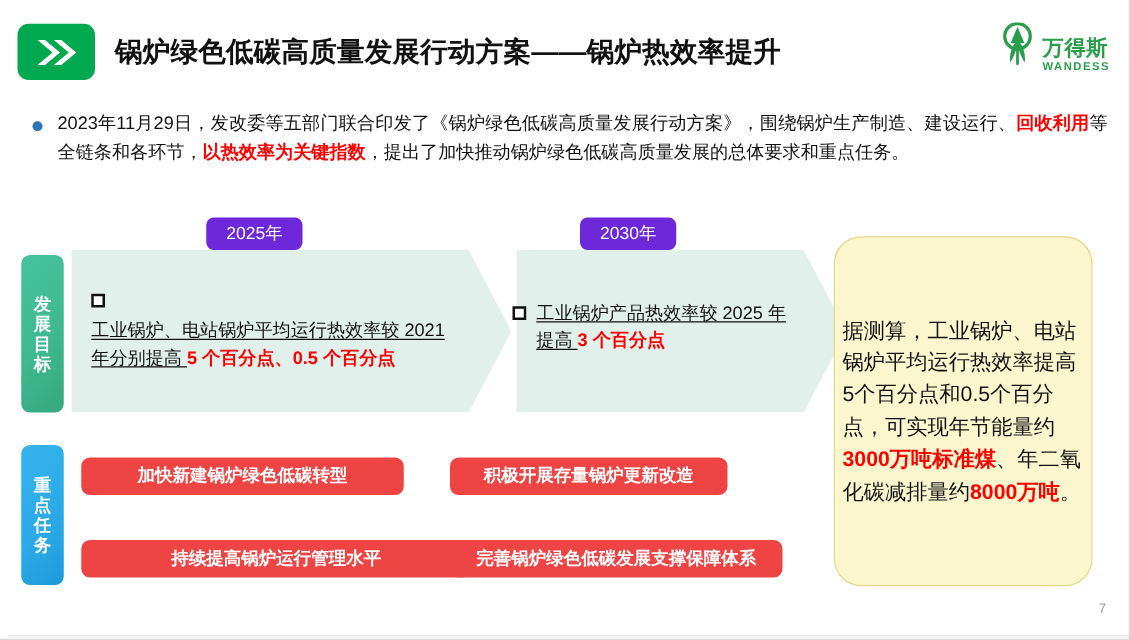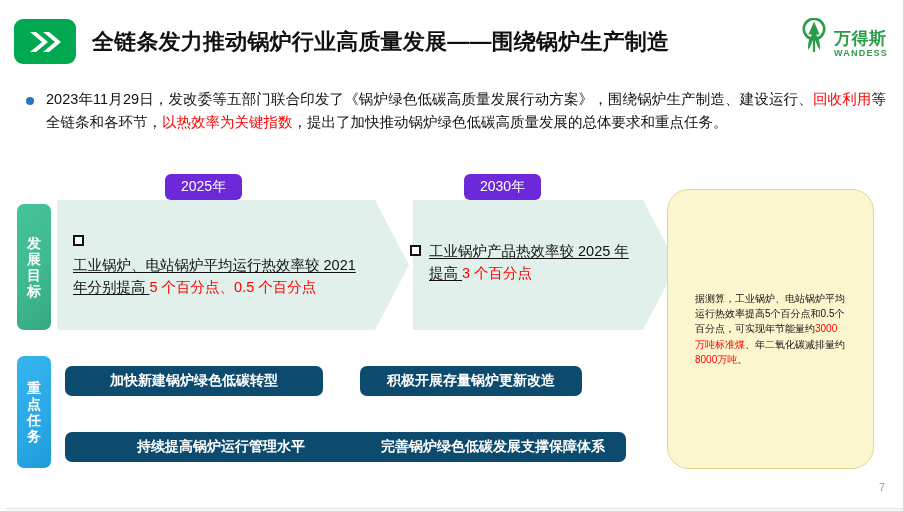"全链条发力推动锅炉行业高质量发展——围绕锅炉生产制造" div.slide-title { text: 全链条发力推动锅炉行业高质量发展——围绕锅炉生产制造 -> 锅炉绿色低碳高质量发展行动方案——锅炉热效率提升 }
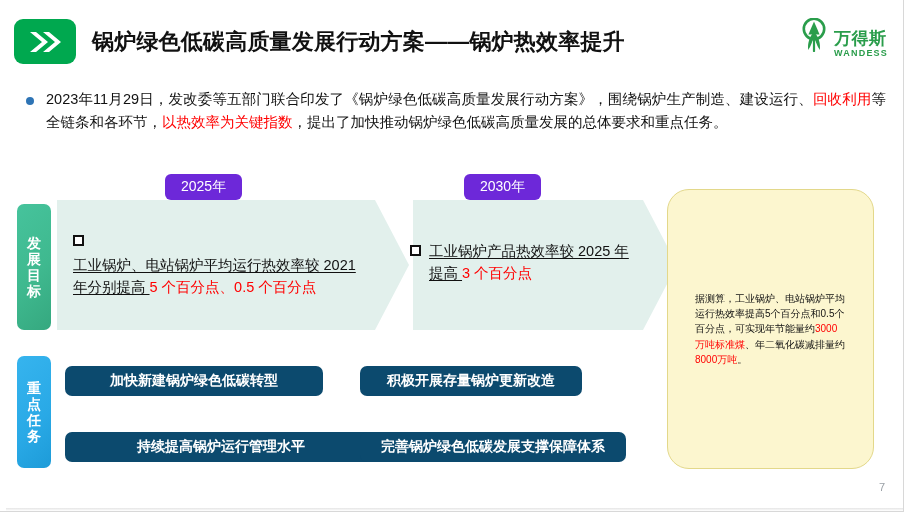"回收利用" .red { font-weight: none -> bold }
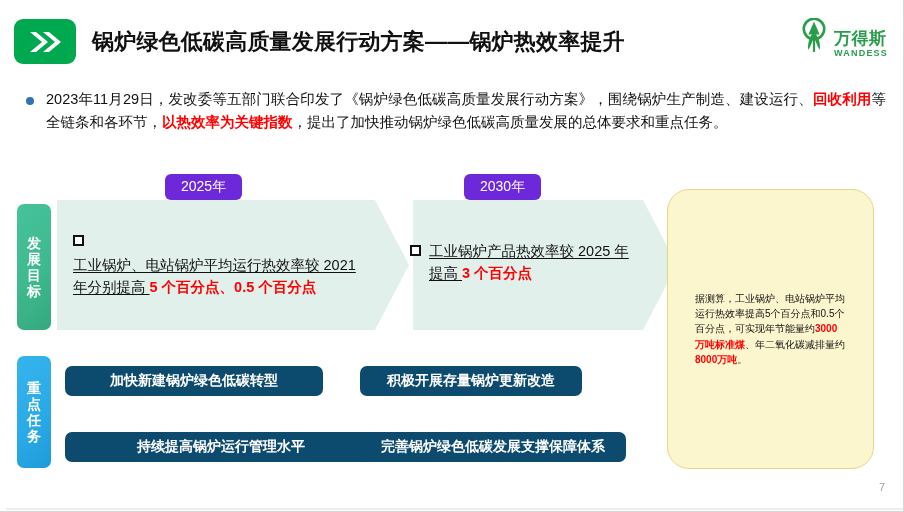"据测算，工业锅炉、电站锅炉平均运行热效率提高5个百分点和0.5个百分点，可实现年" .note-text { font-size: 10px -> 17px; padding: 0 27px -> 0 6px }
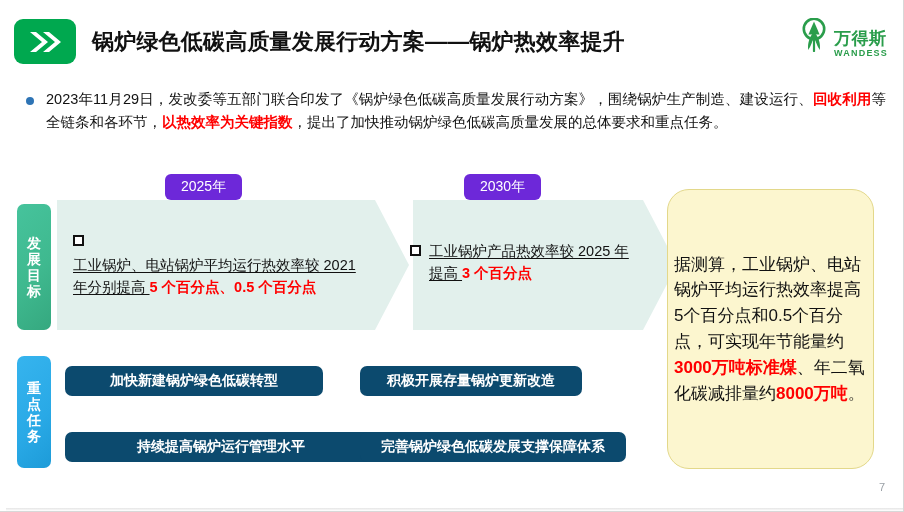"加快新建锅炉绿色低碳转型" .pill { background: #0c4a6e -> #ef4444 }
